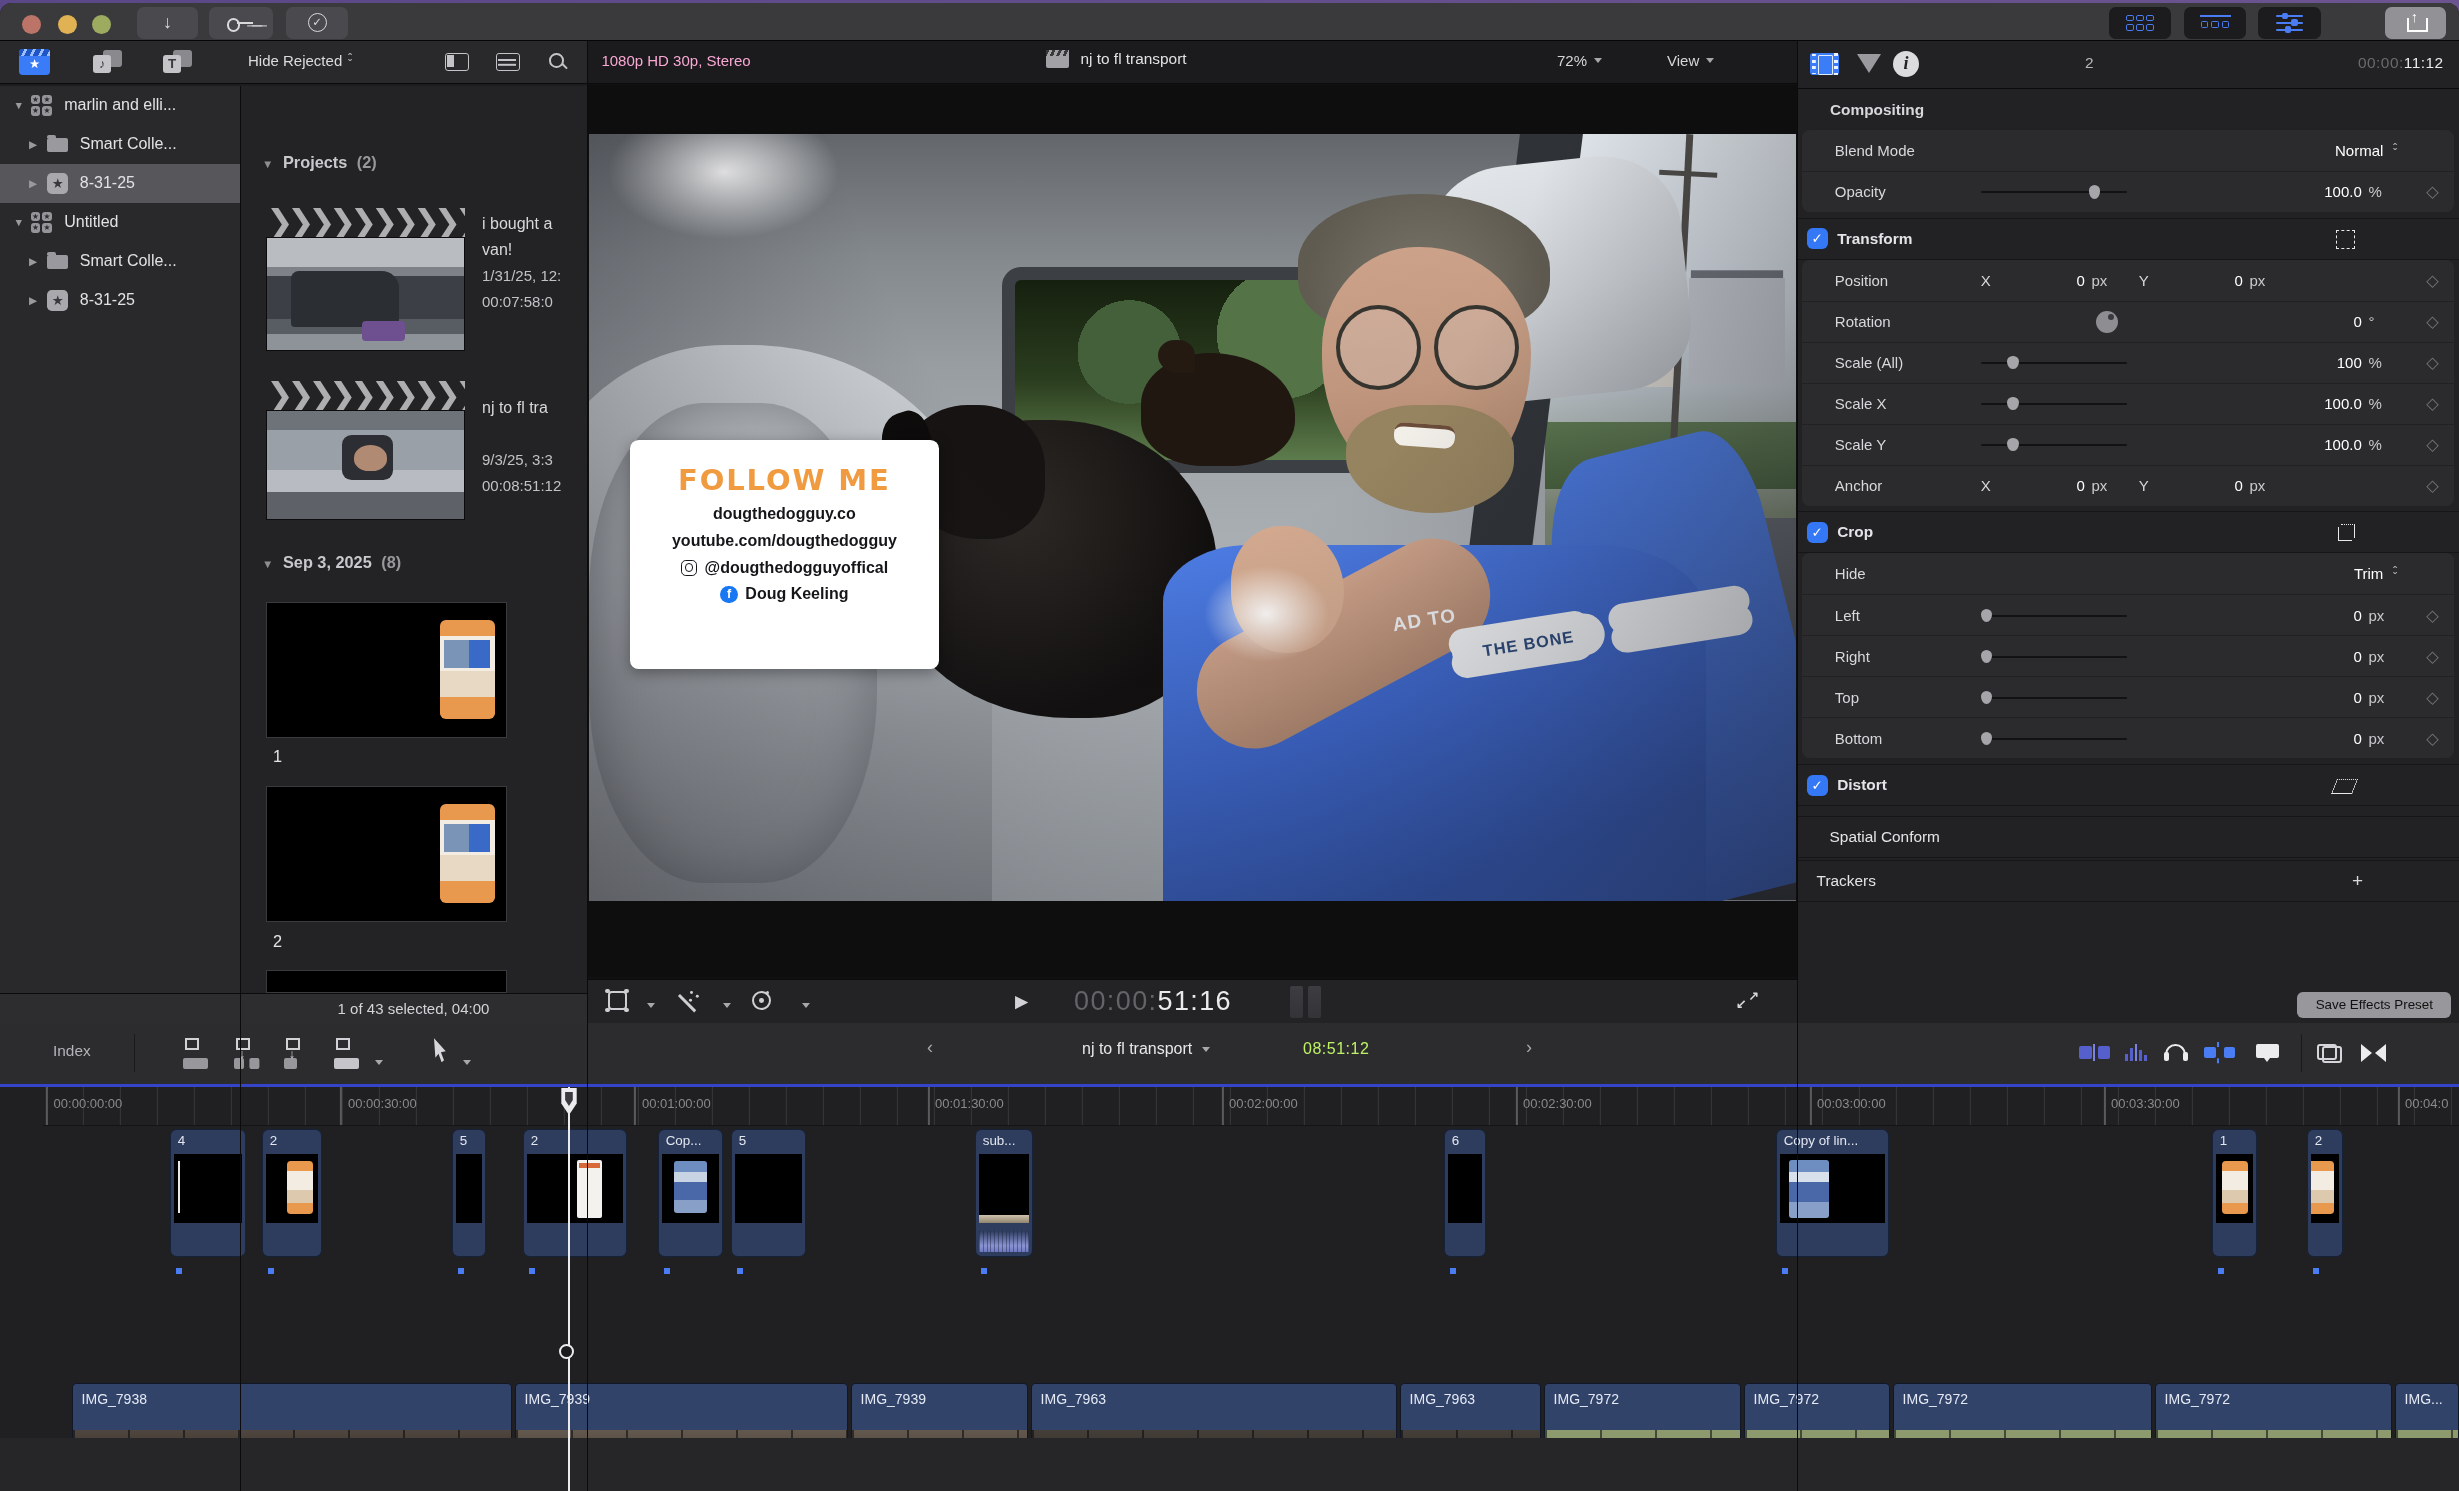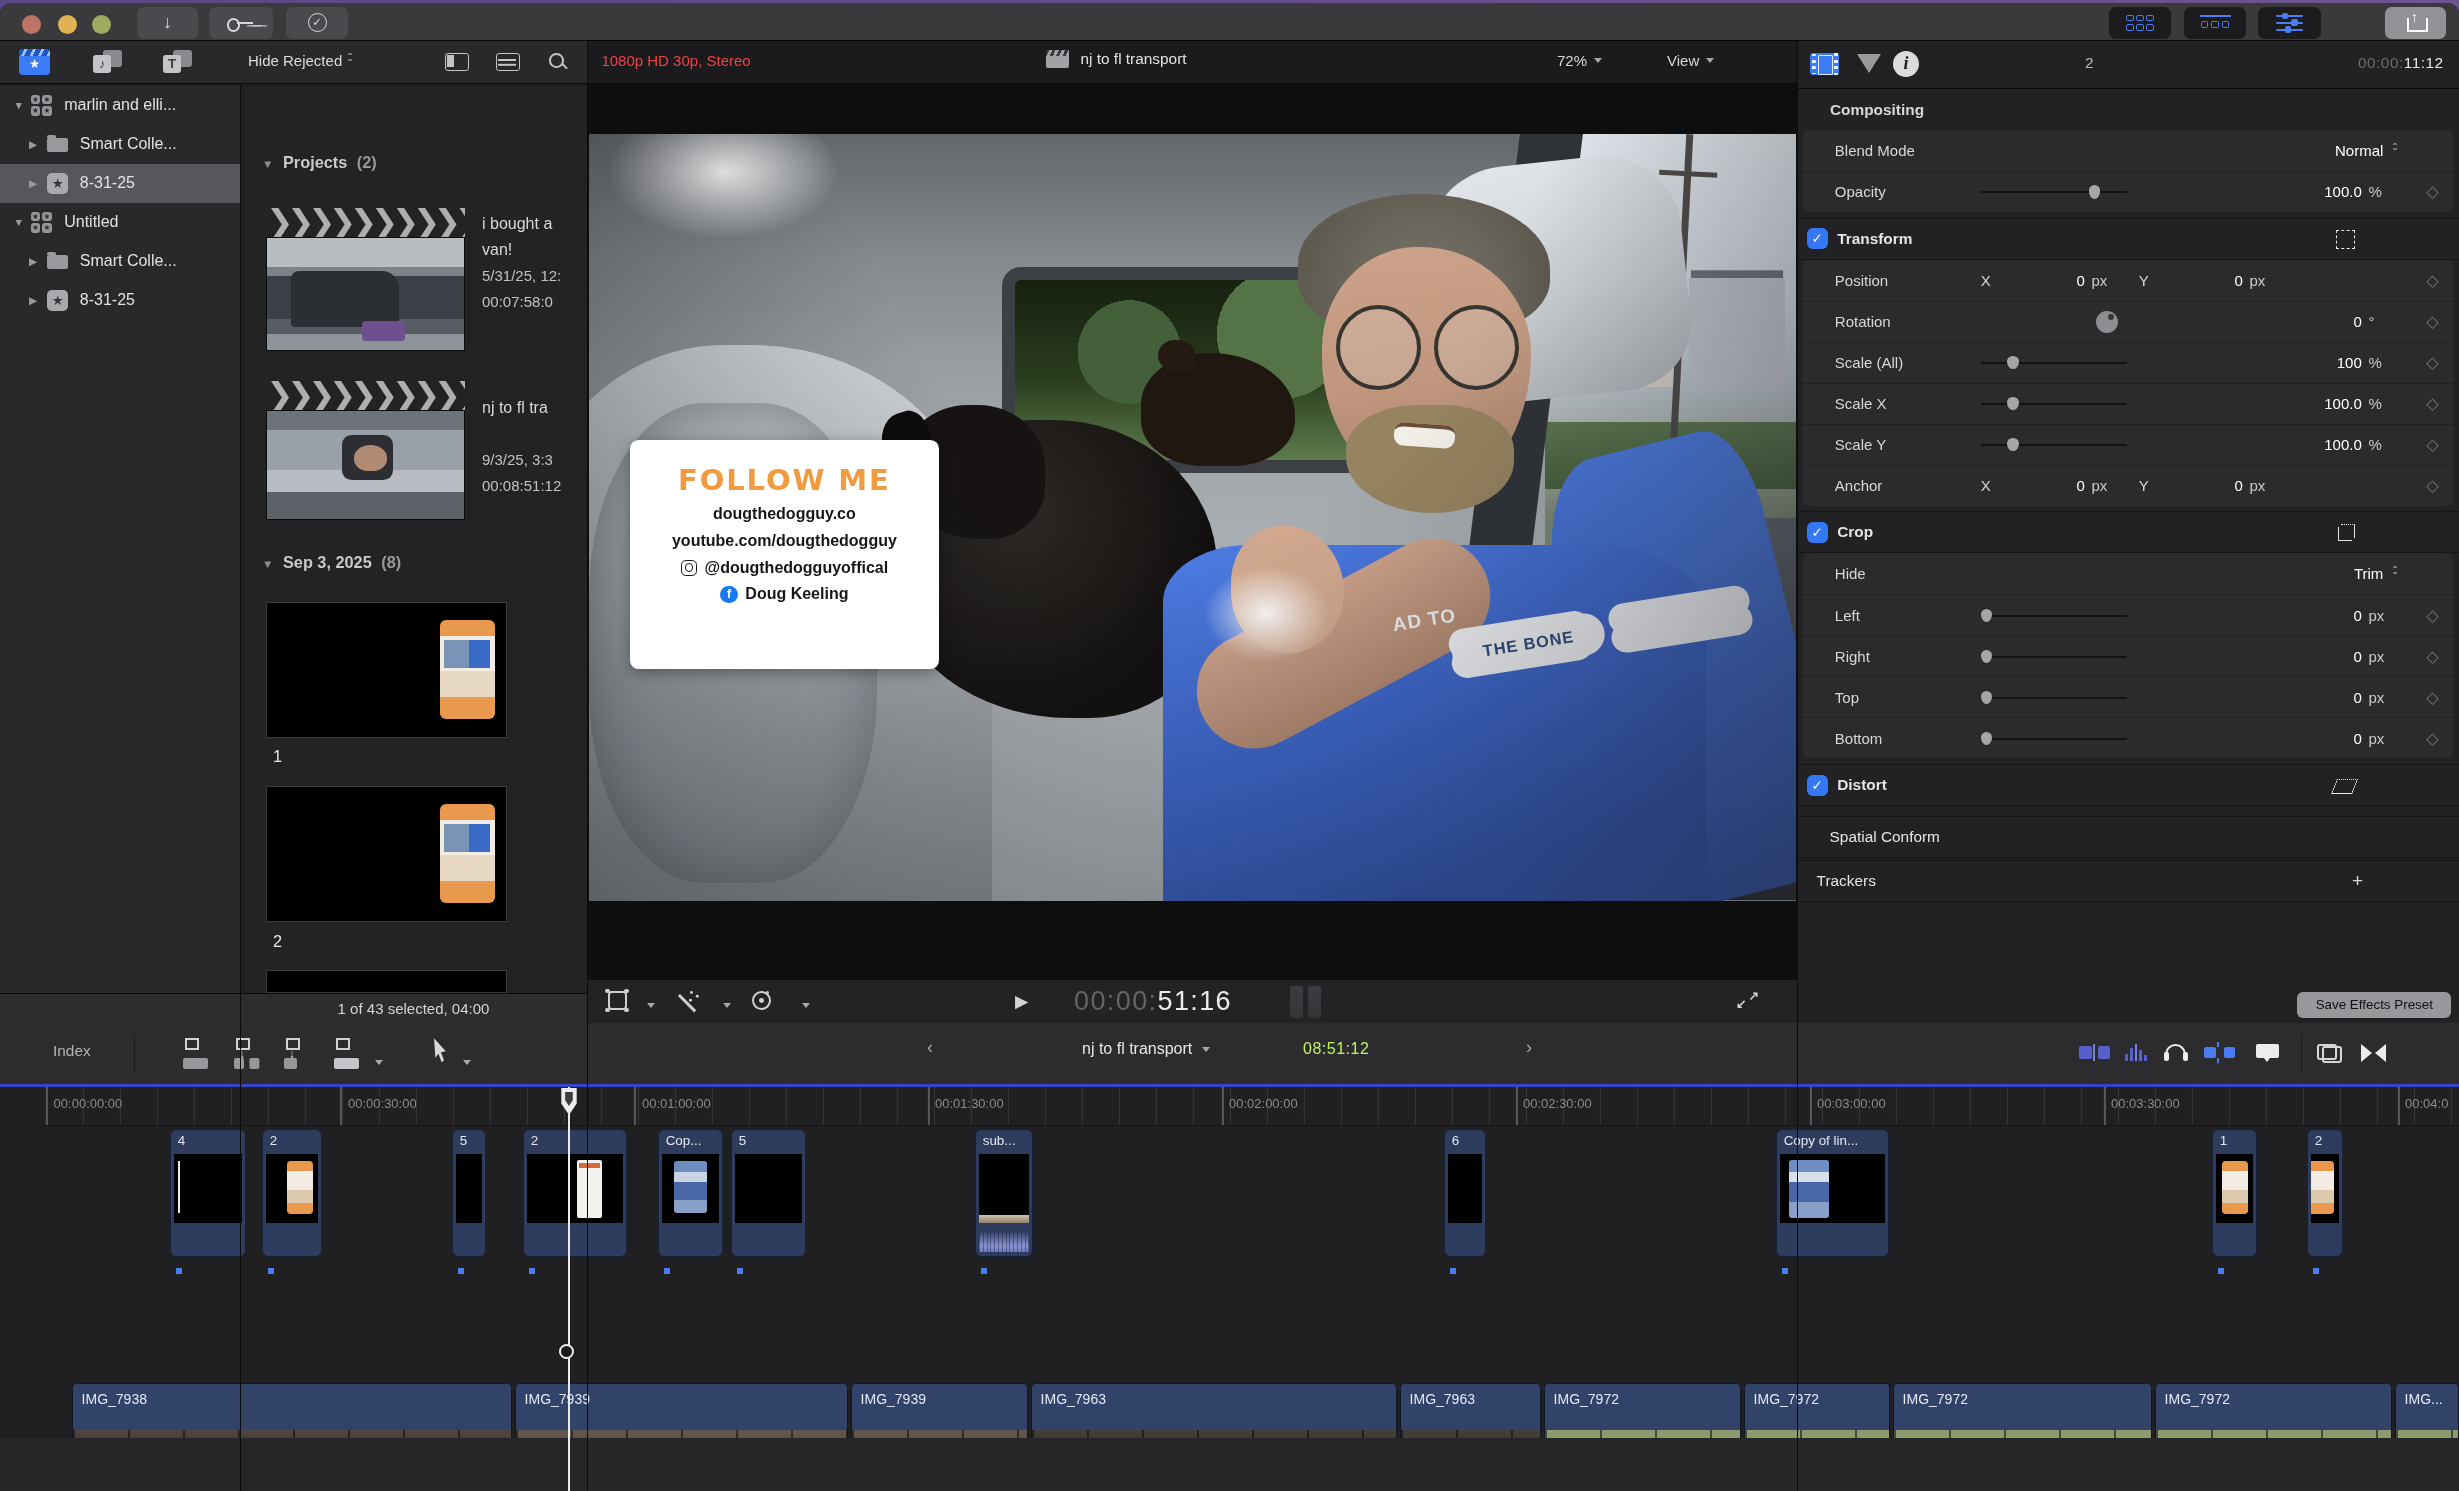"1080p HD 30p, Stereo" .vformat { color: #ef4444 -> #f9a8d4 }
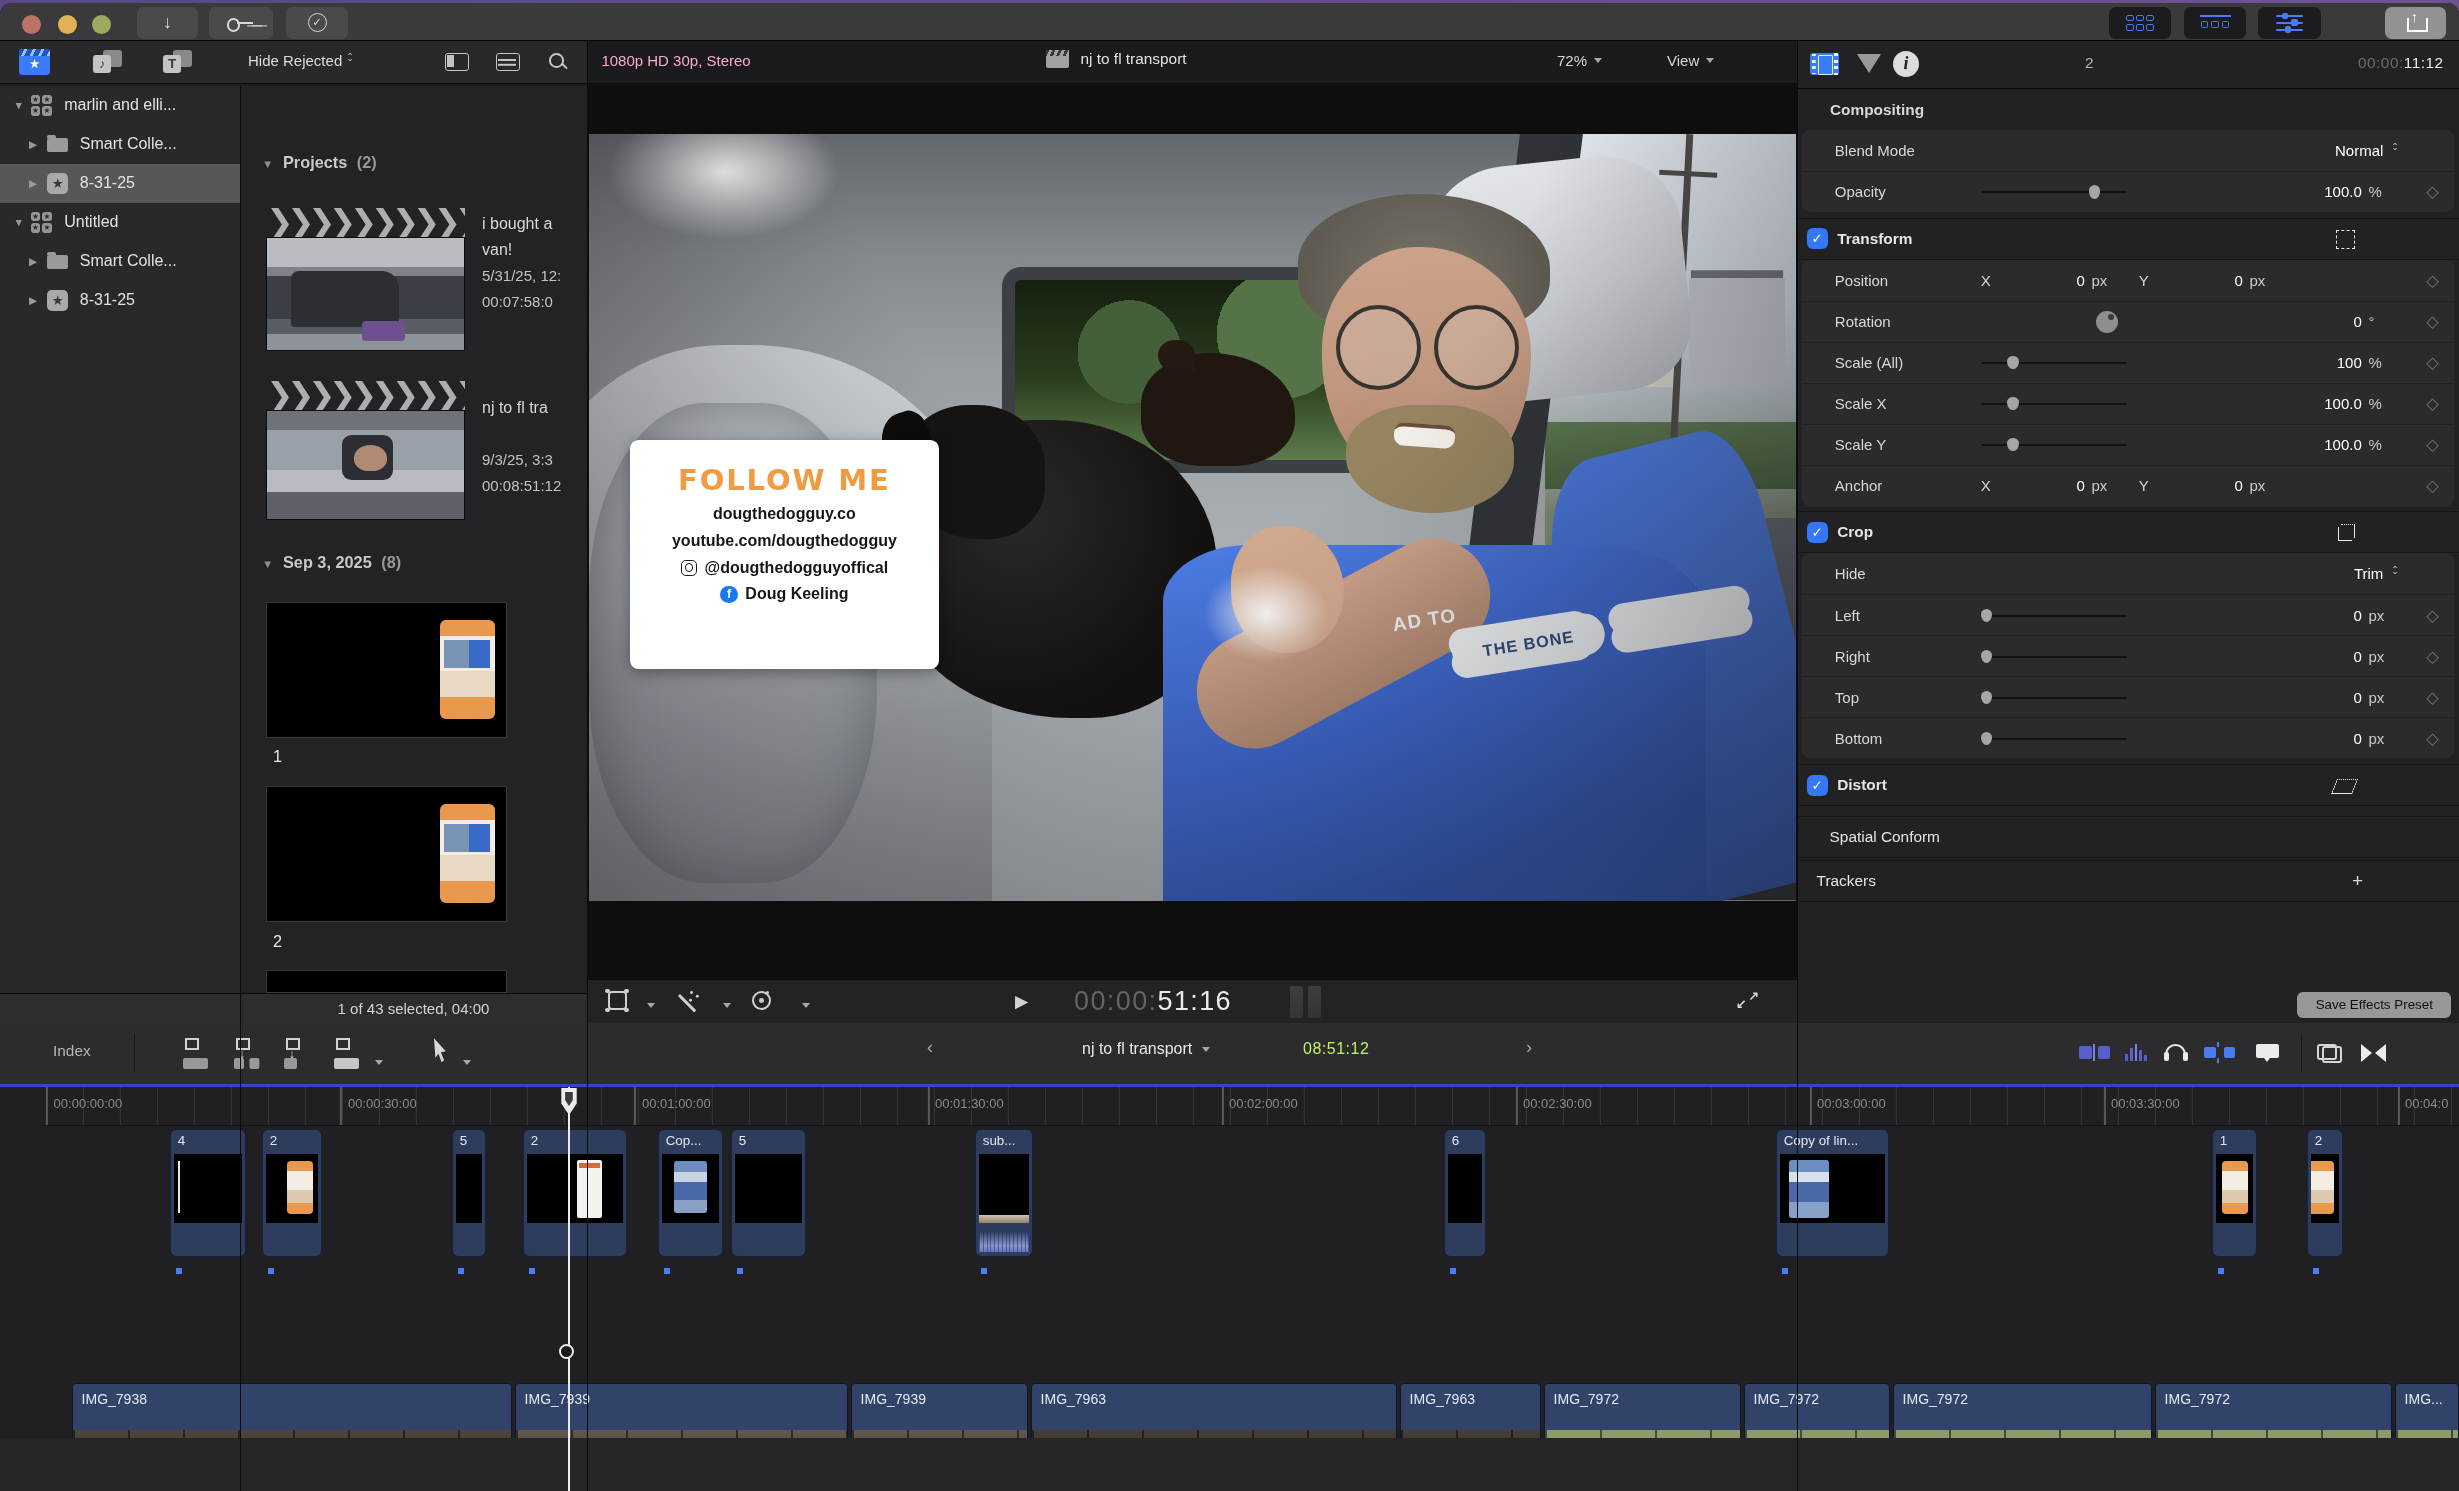"5/31/25, 12:" div.sub { text: 5/31/25 -> 1/31/25 }
